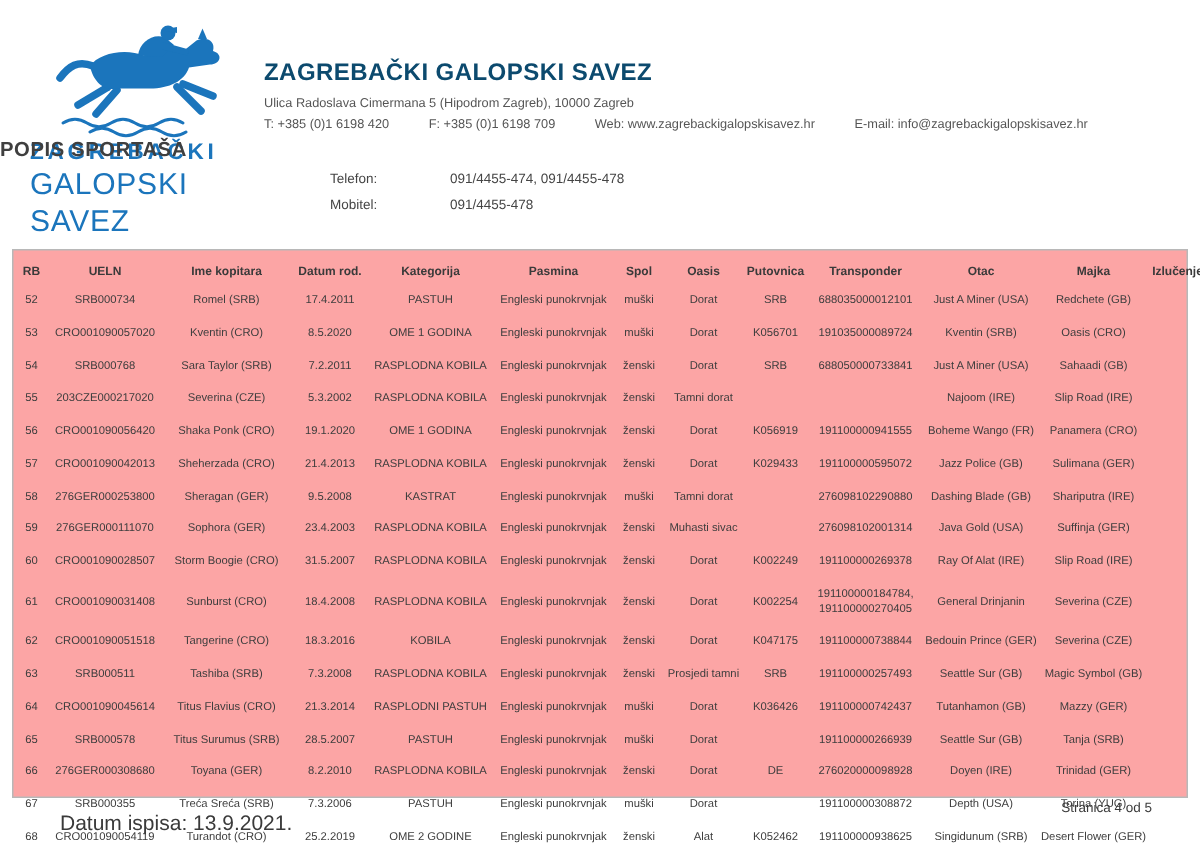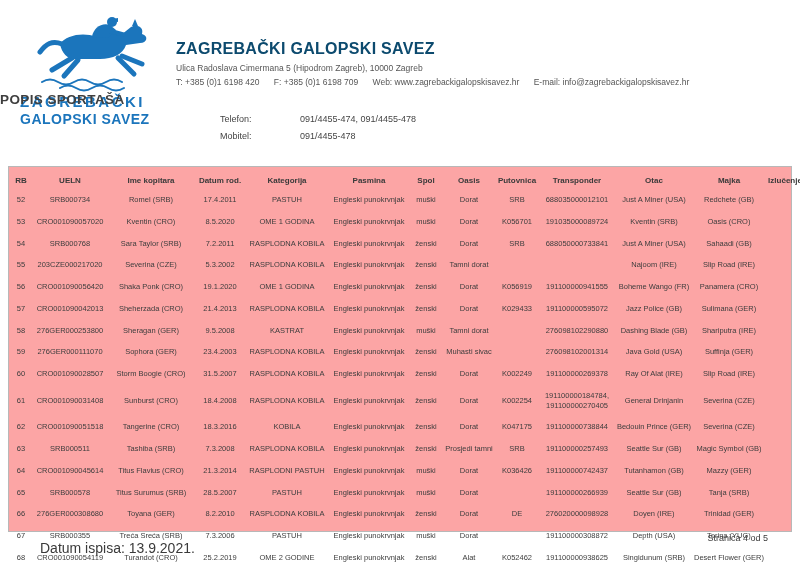"T: +385 (0)1 6198 420" .org-contacts span { margin-right: 12px -> 24px }
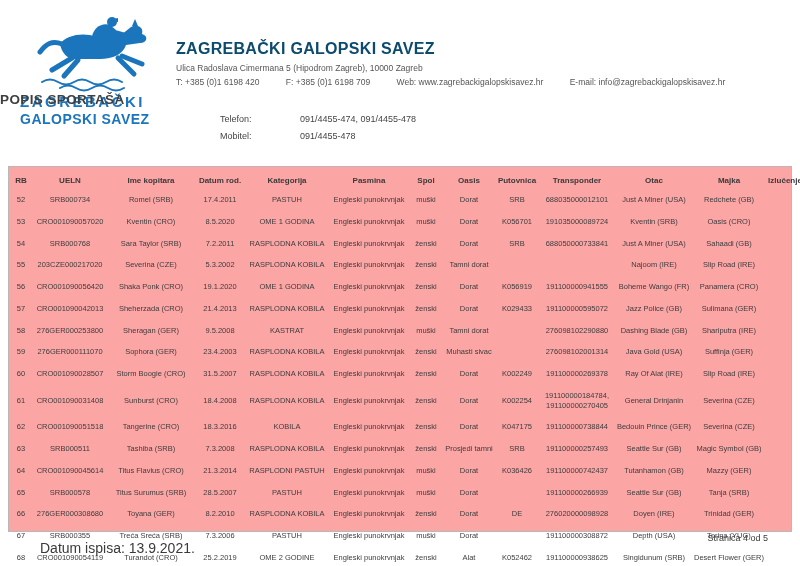"GALOPSKI SAVEZ" .logo-line2 { font-size: 14px -> 20px; font-weight: bold -> normal }
